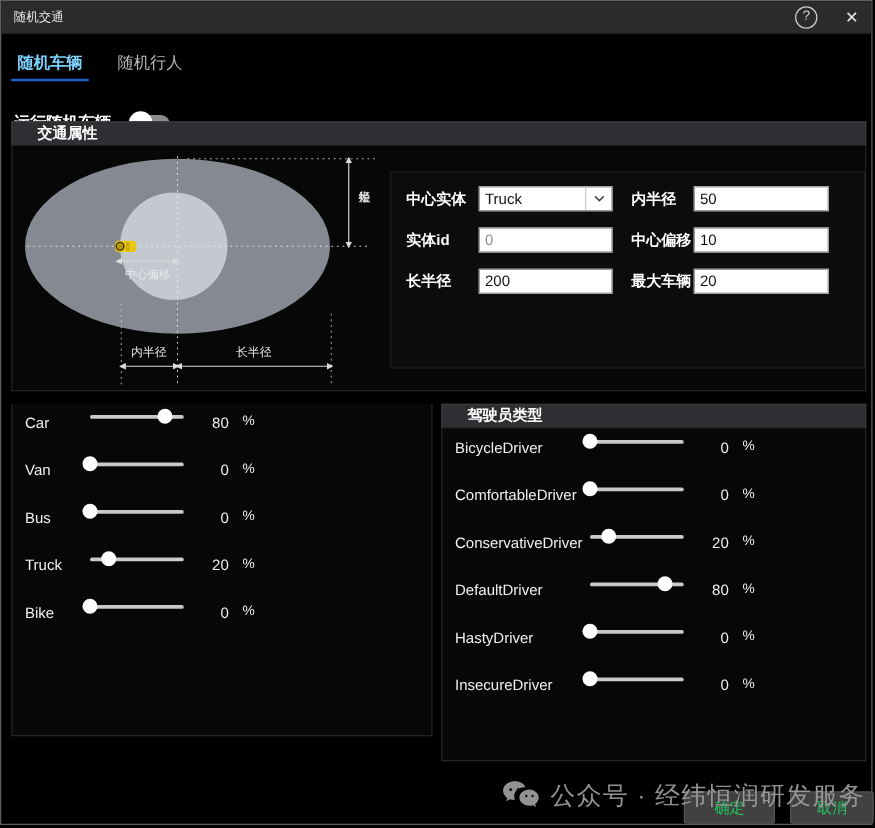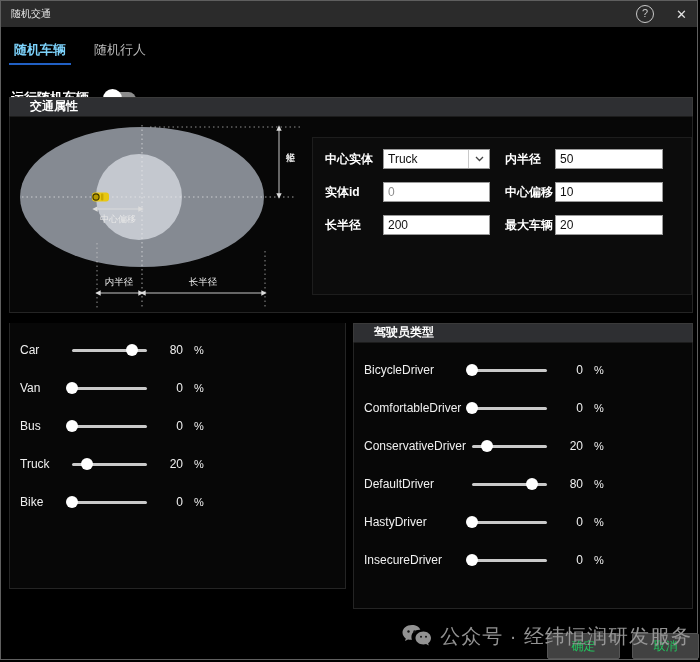"Car" .srow { align-items: center -> none }
